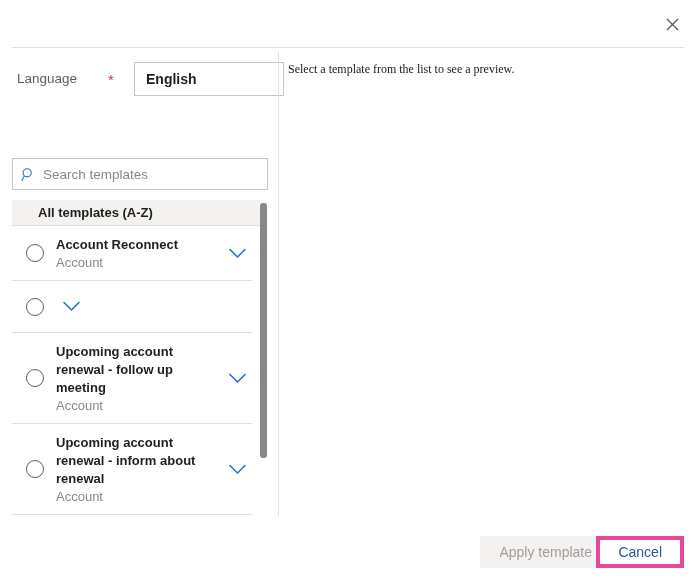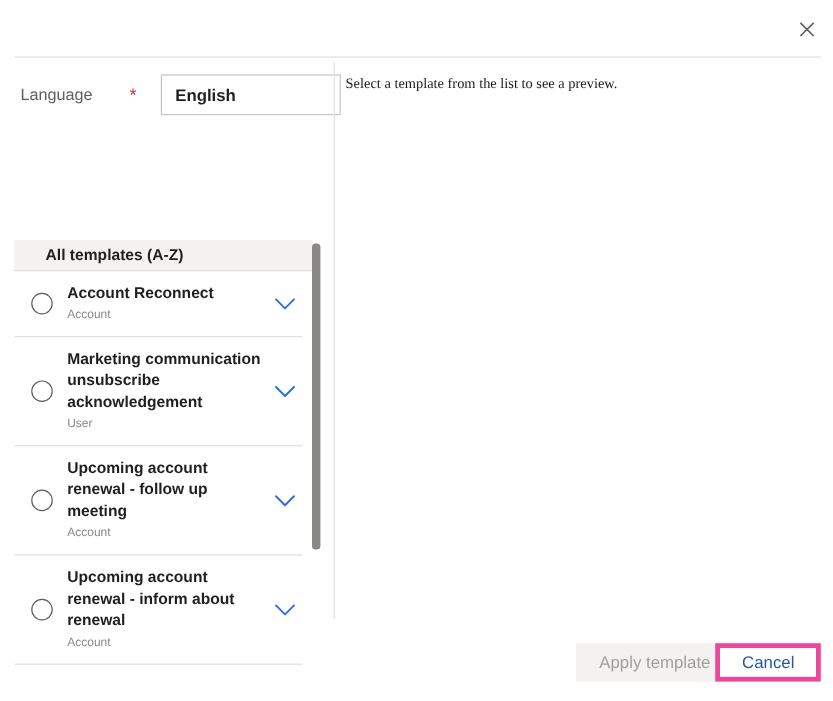"Search templates" div.search-box { html: none -> <div> <span> <svg> <circle></circle> <path></path> </svg> </span> <input> </div> }
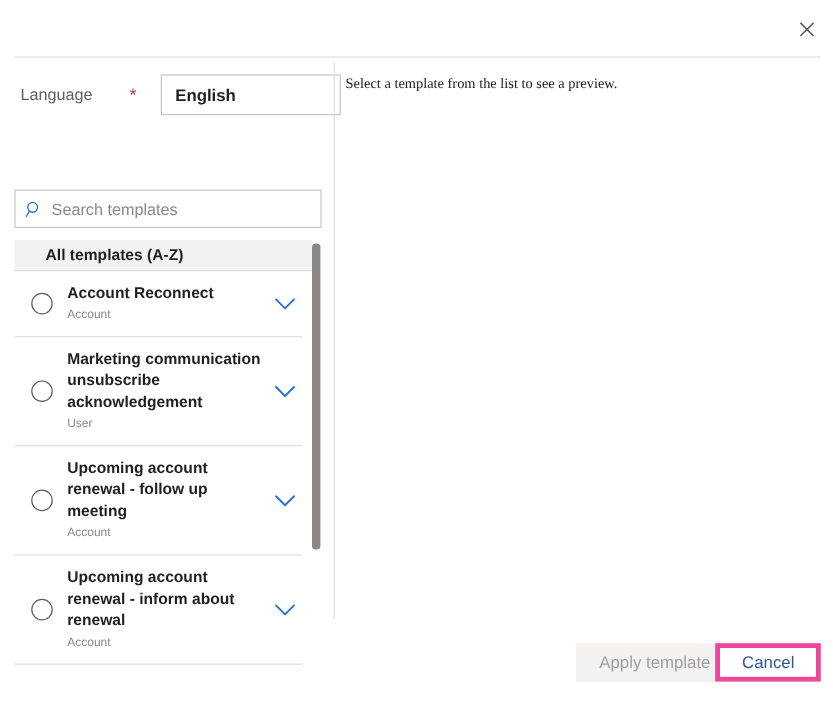"Account" .row-sub { font-size: 10px -> 13px }
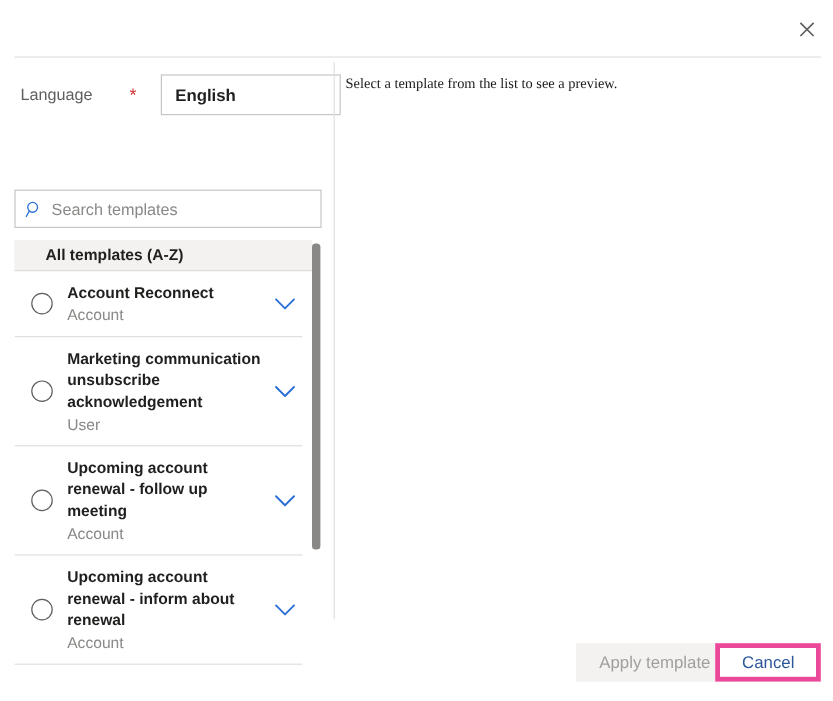"Marketing communication unsubscribe" span.row-text { html: <span> <span>Marketing communication unsubscribe acknowledgement</span> <span>User</span> </span> -> none }
